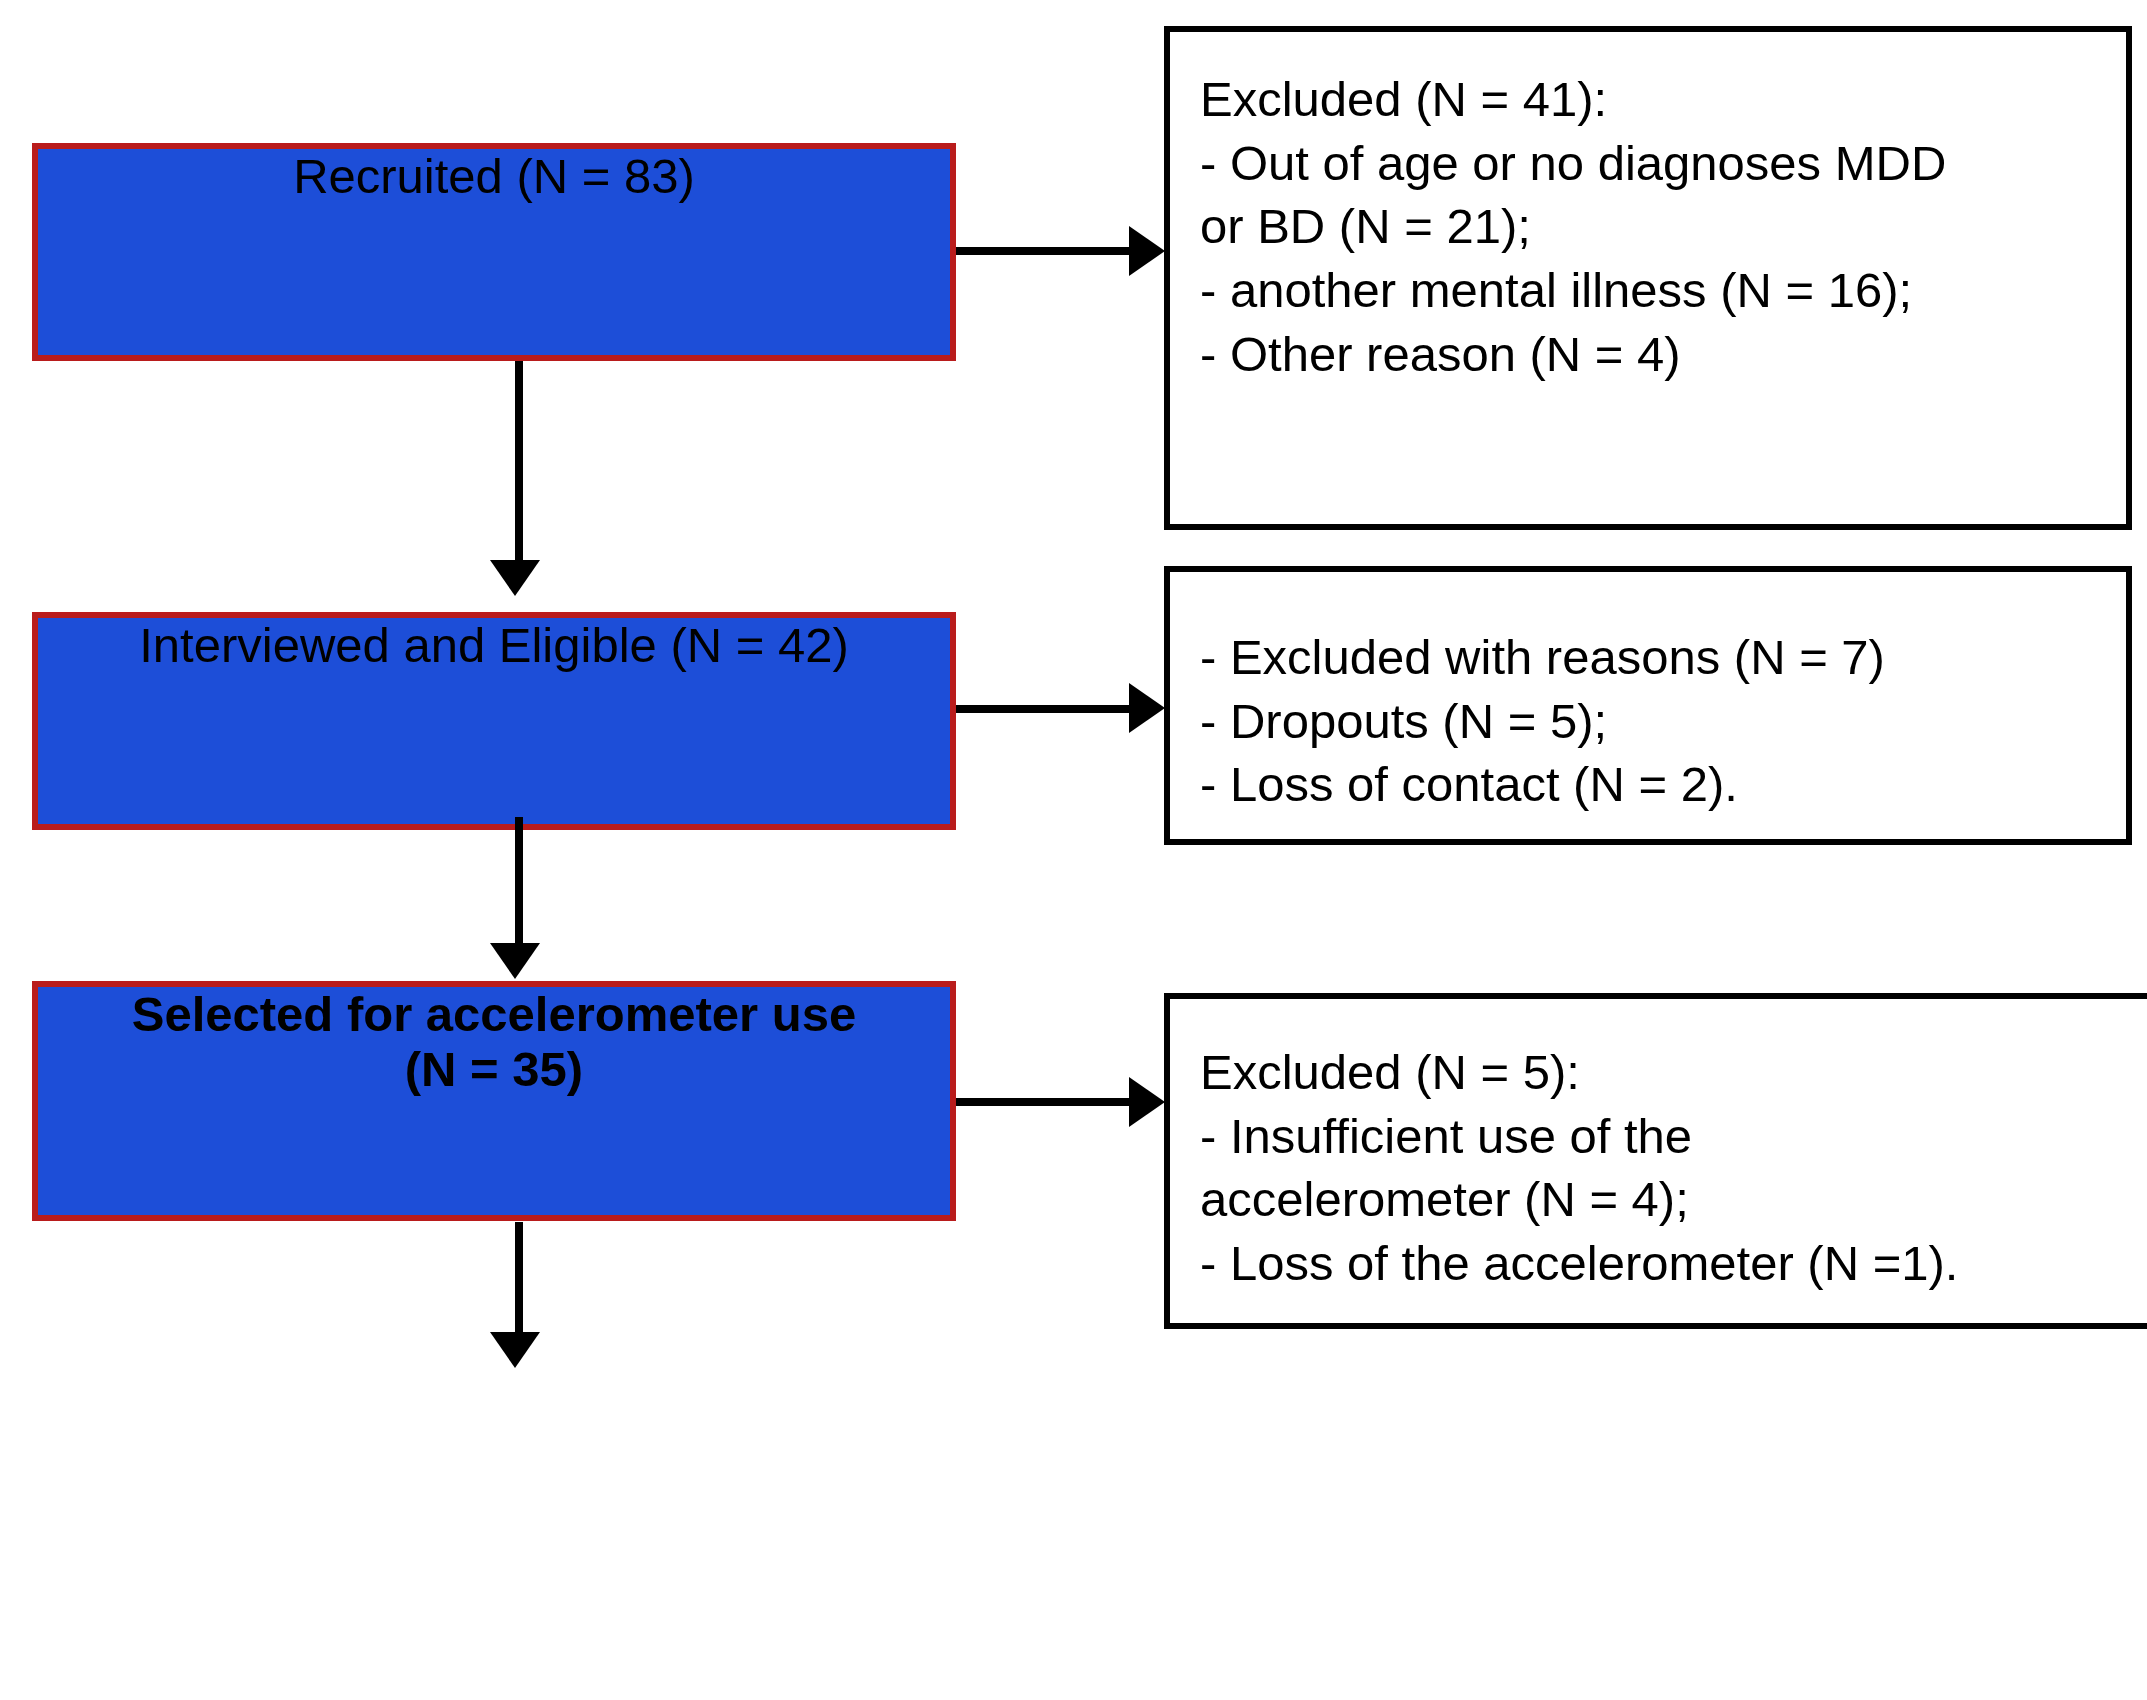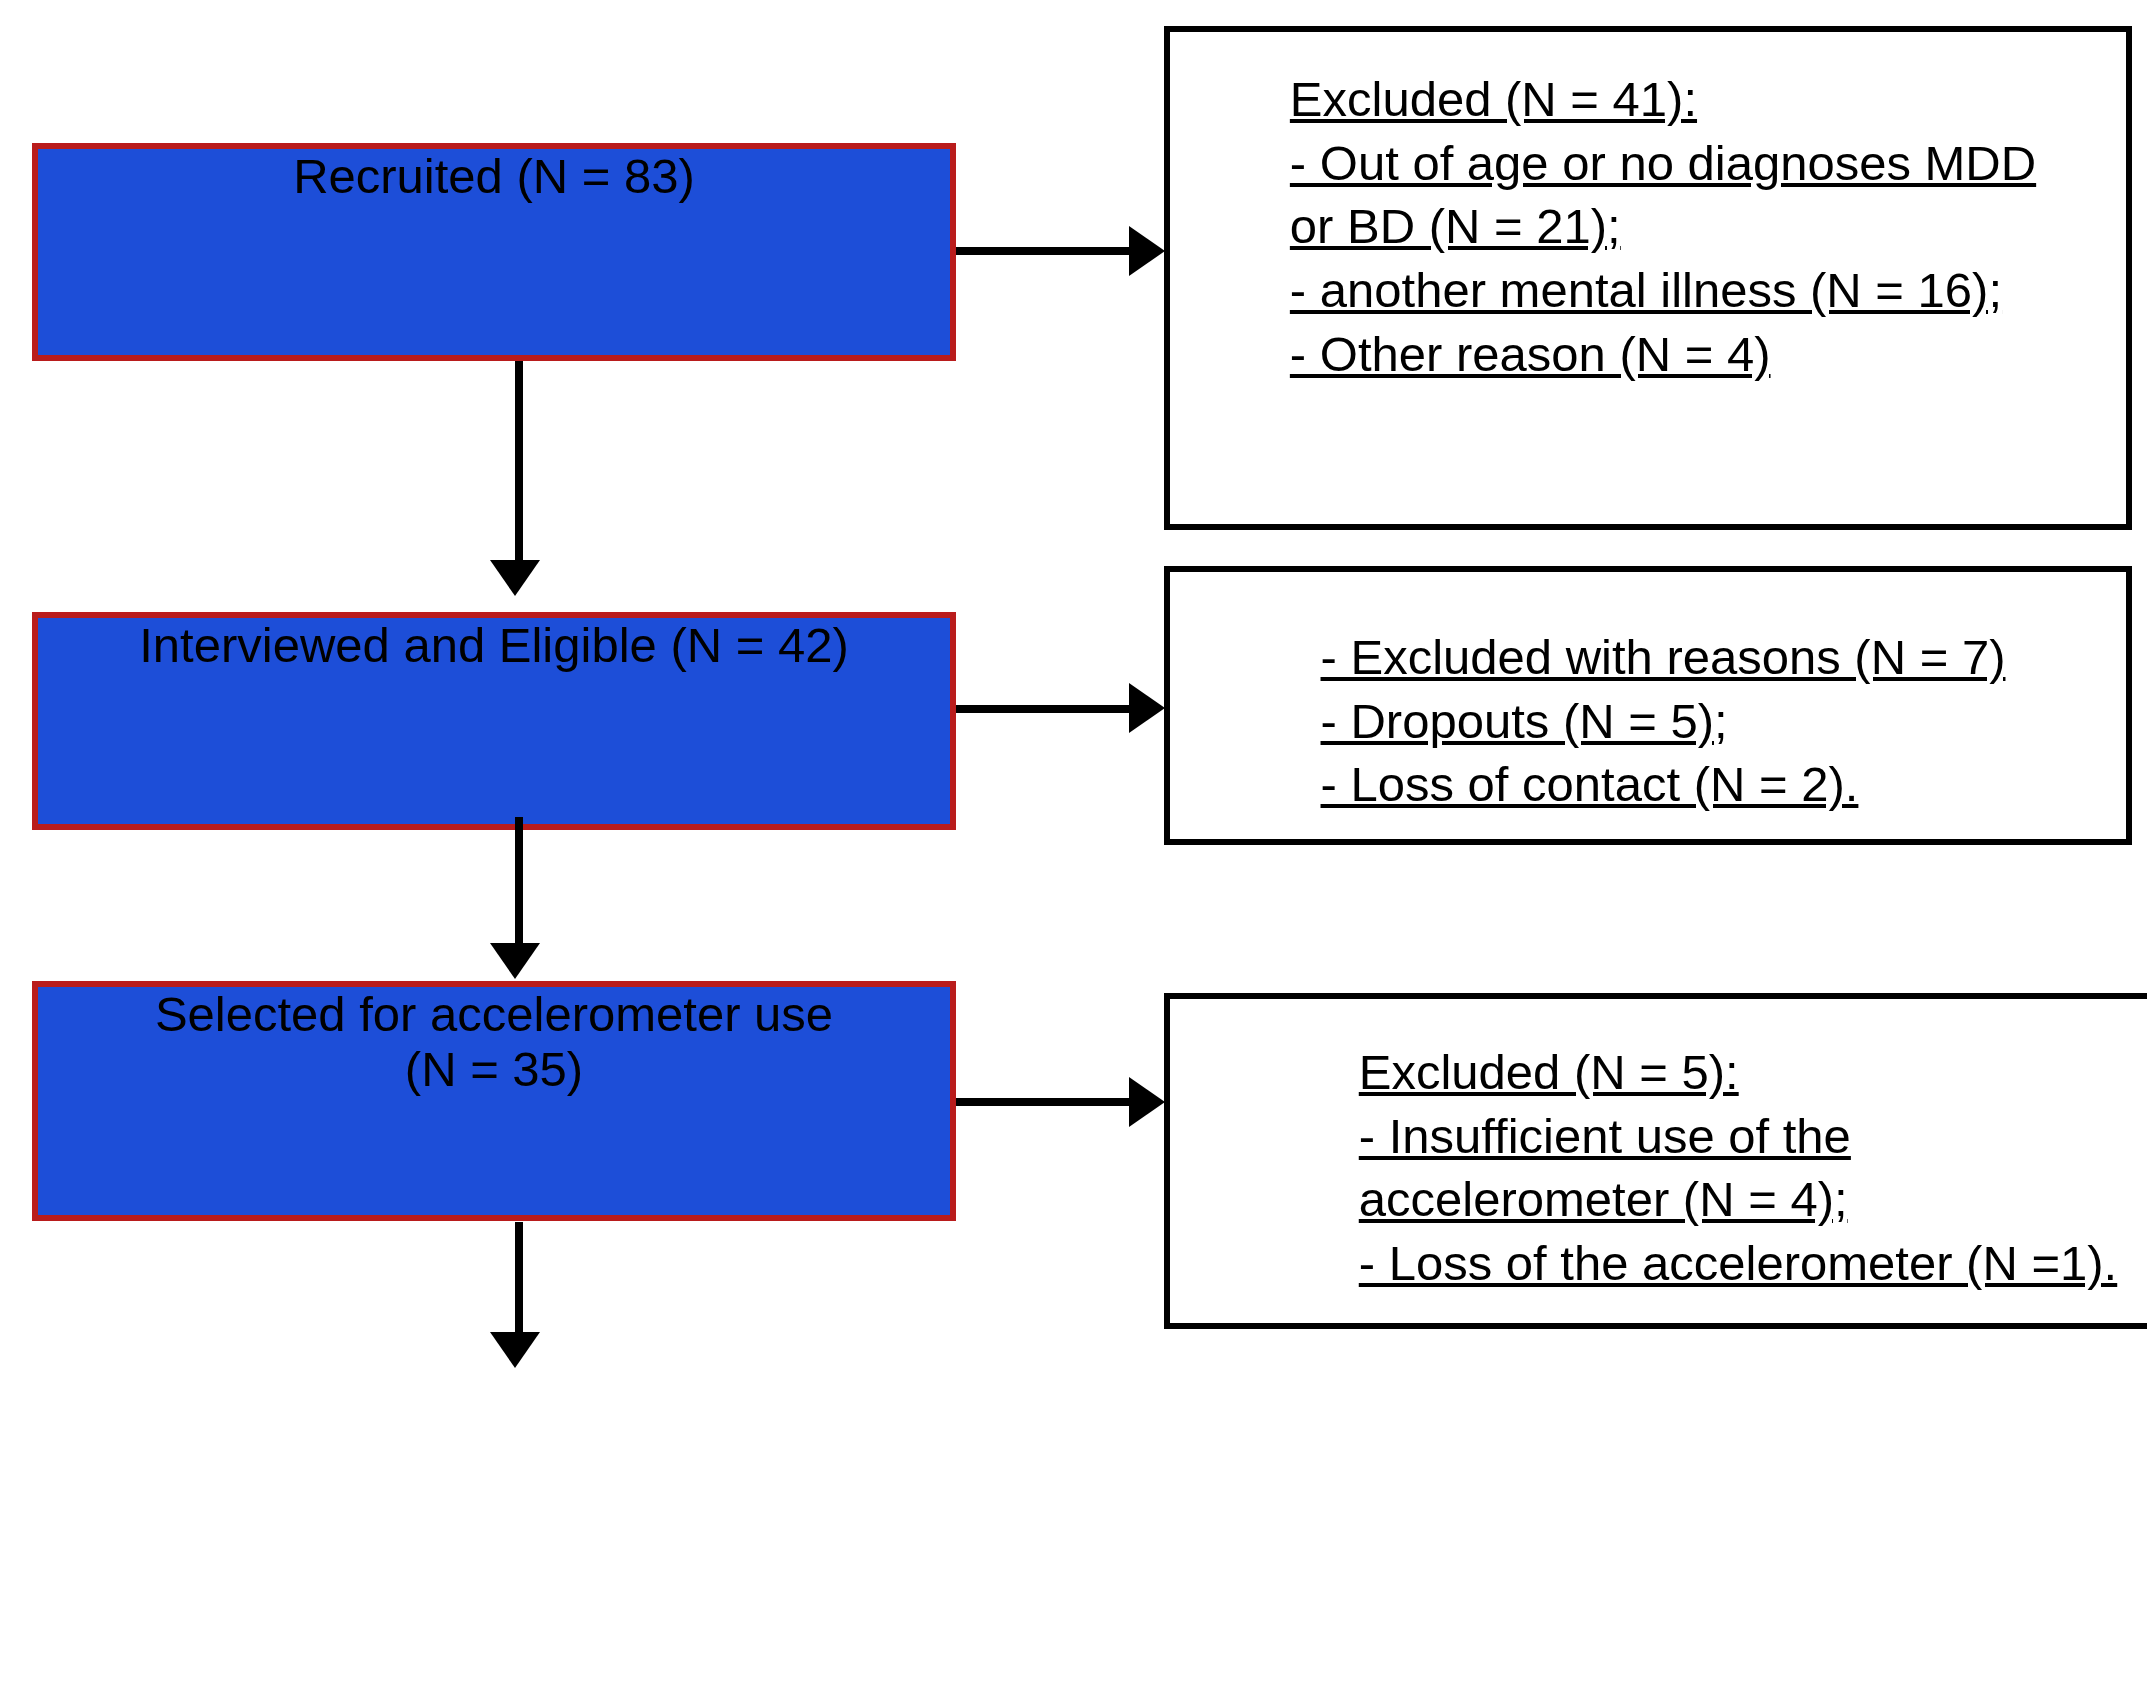"Excluded (N = 41):" .sidebox { justify-content: center -> flex-start; text-decoration: underline -> none }
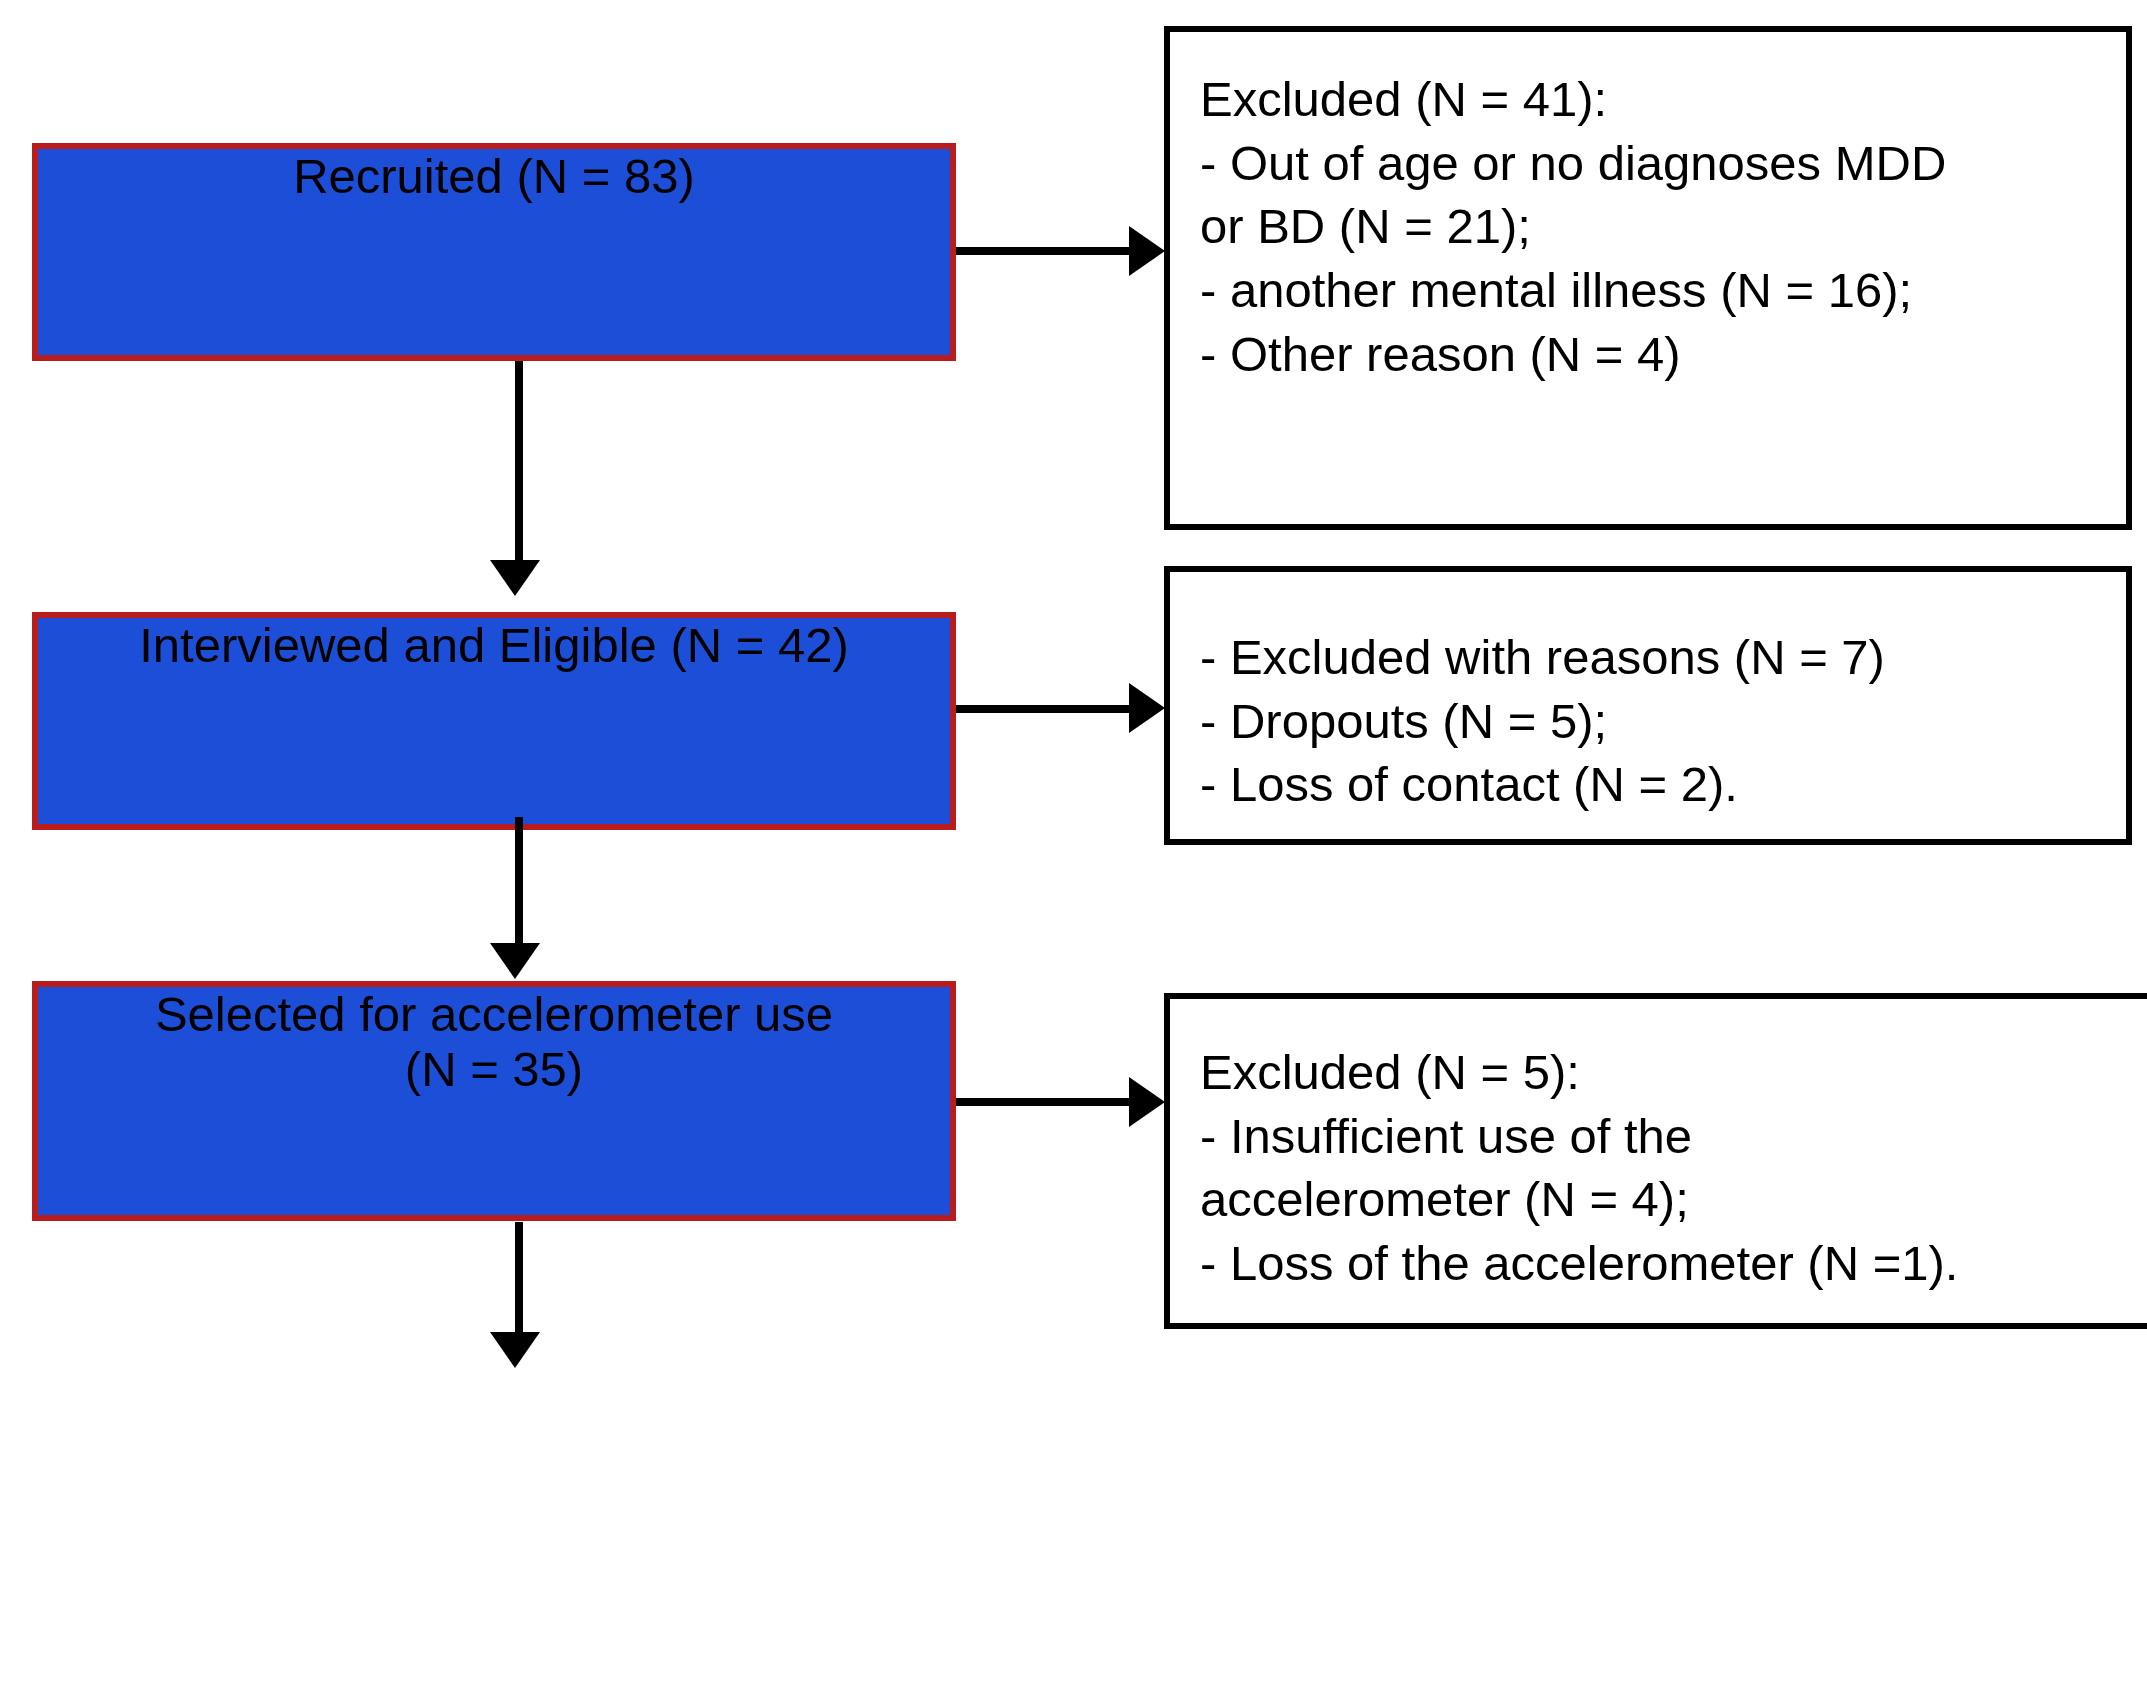"Selected for accelerometer use" #node-selected { font-weight: none -> bold }
